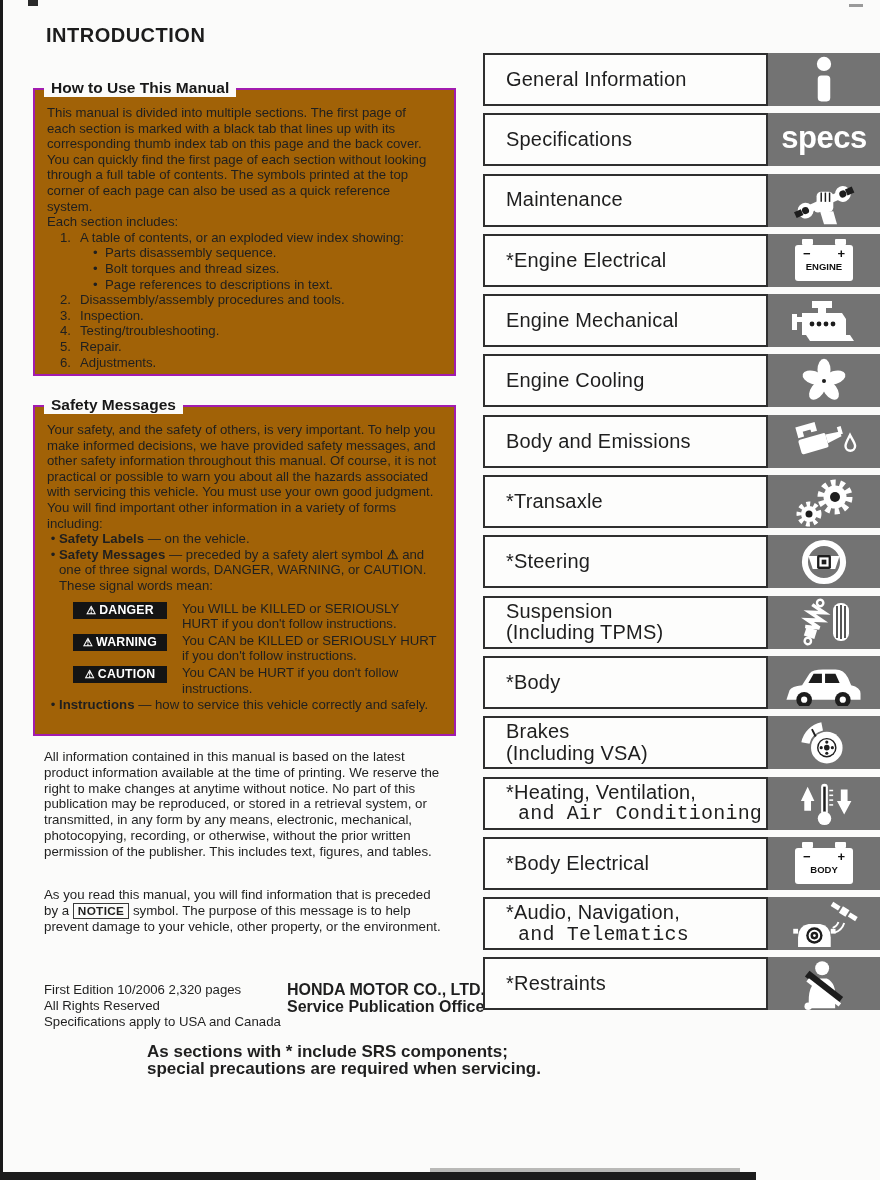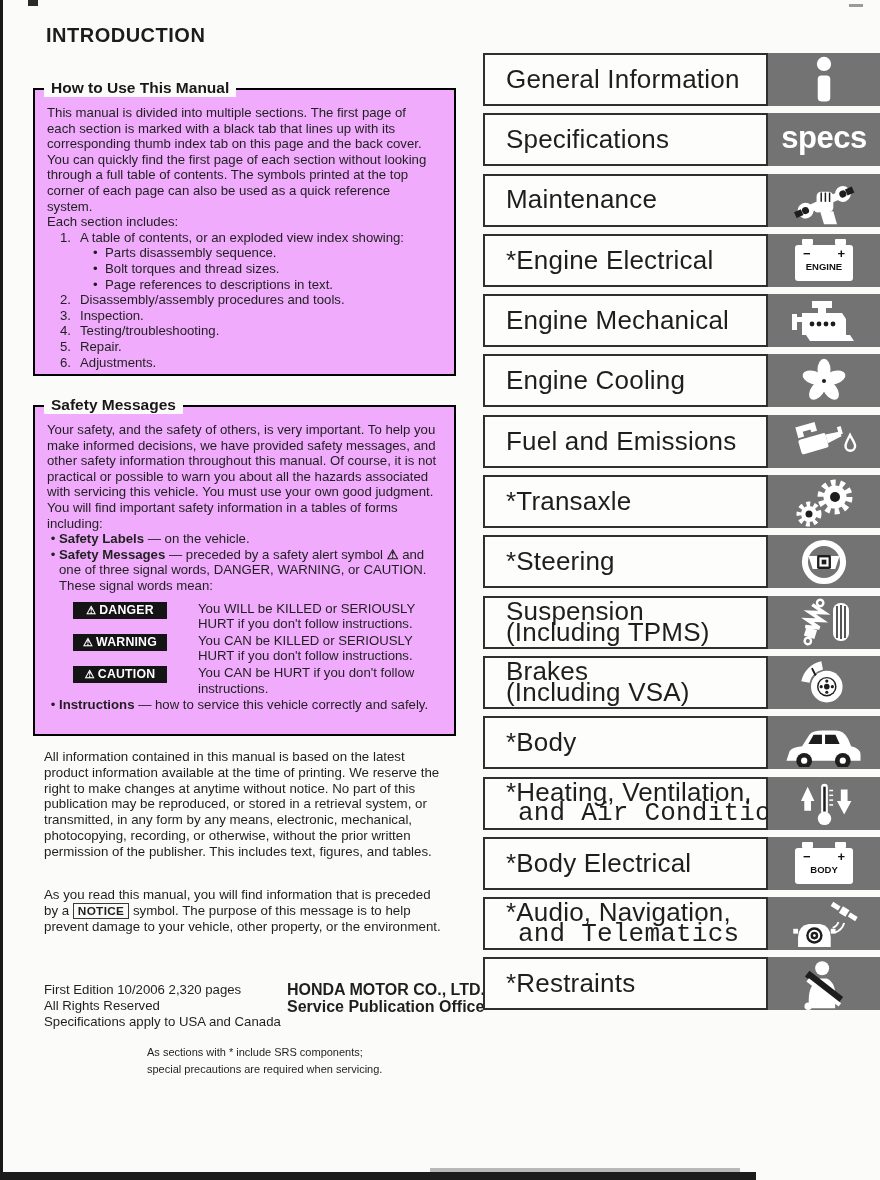"How to Use This Manual" .panel { background: #f0abfc -> #a16207; border: 2px solid #000000 -> 2px solid #a21caf }
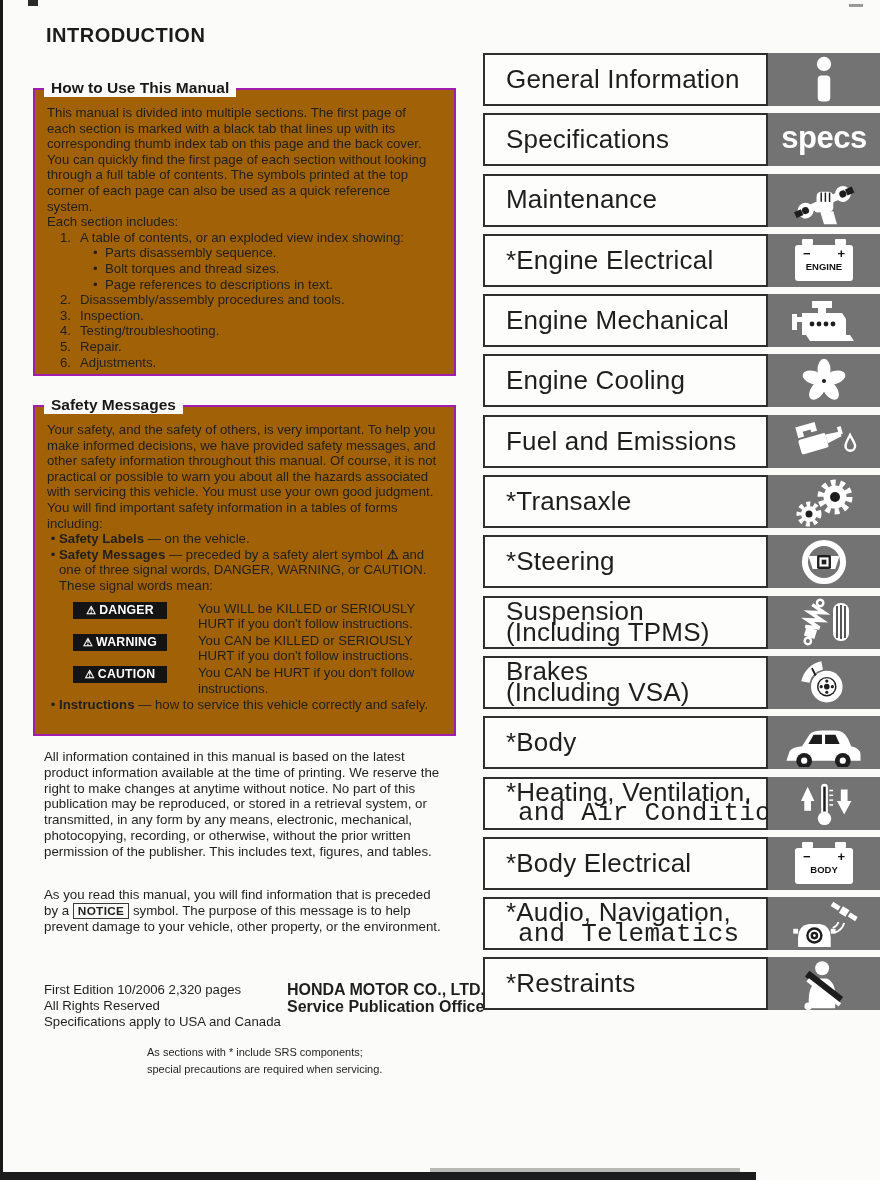"General Information" .tab-label { font-size: 26px -> 20px }
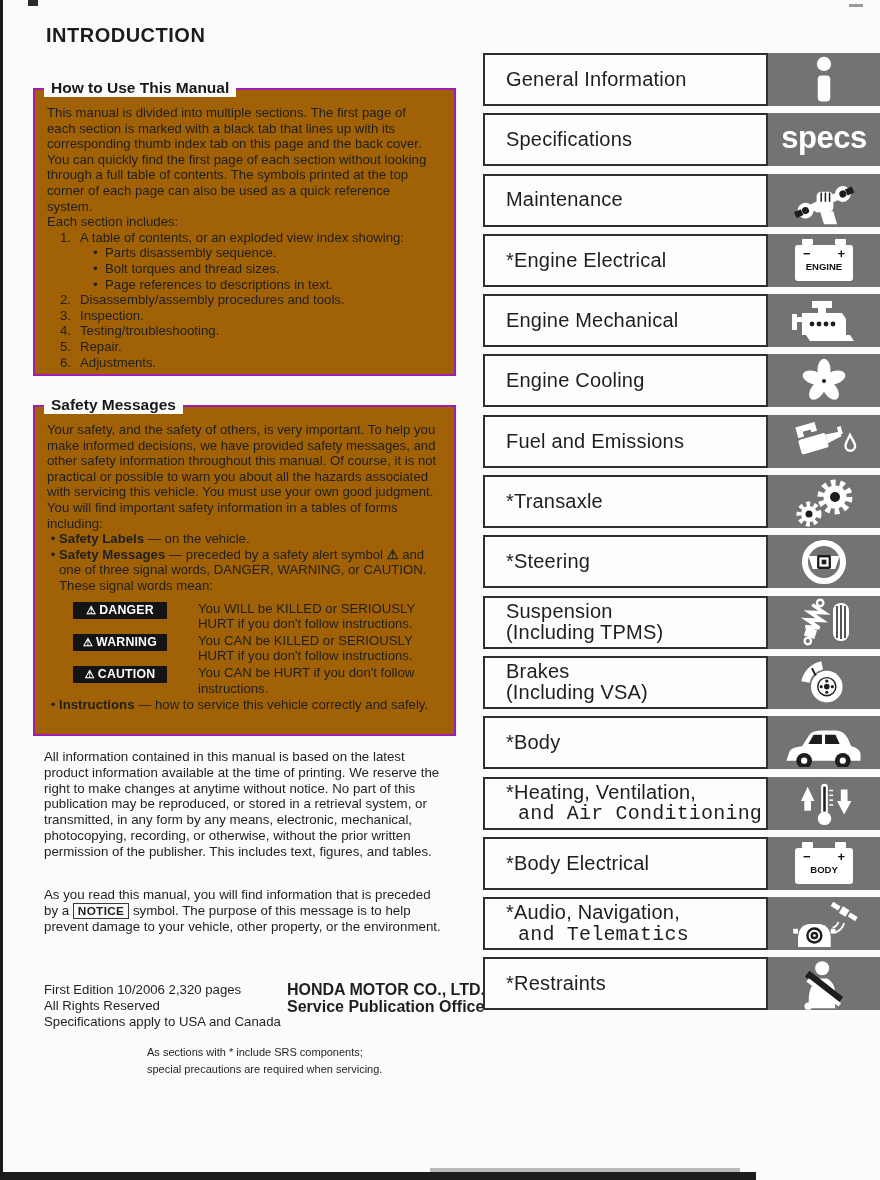"Fuel and Emissions" span.l1 { text: Fuel -> Body }
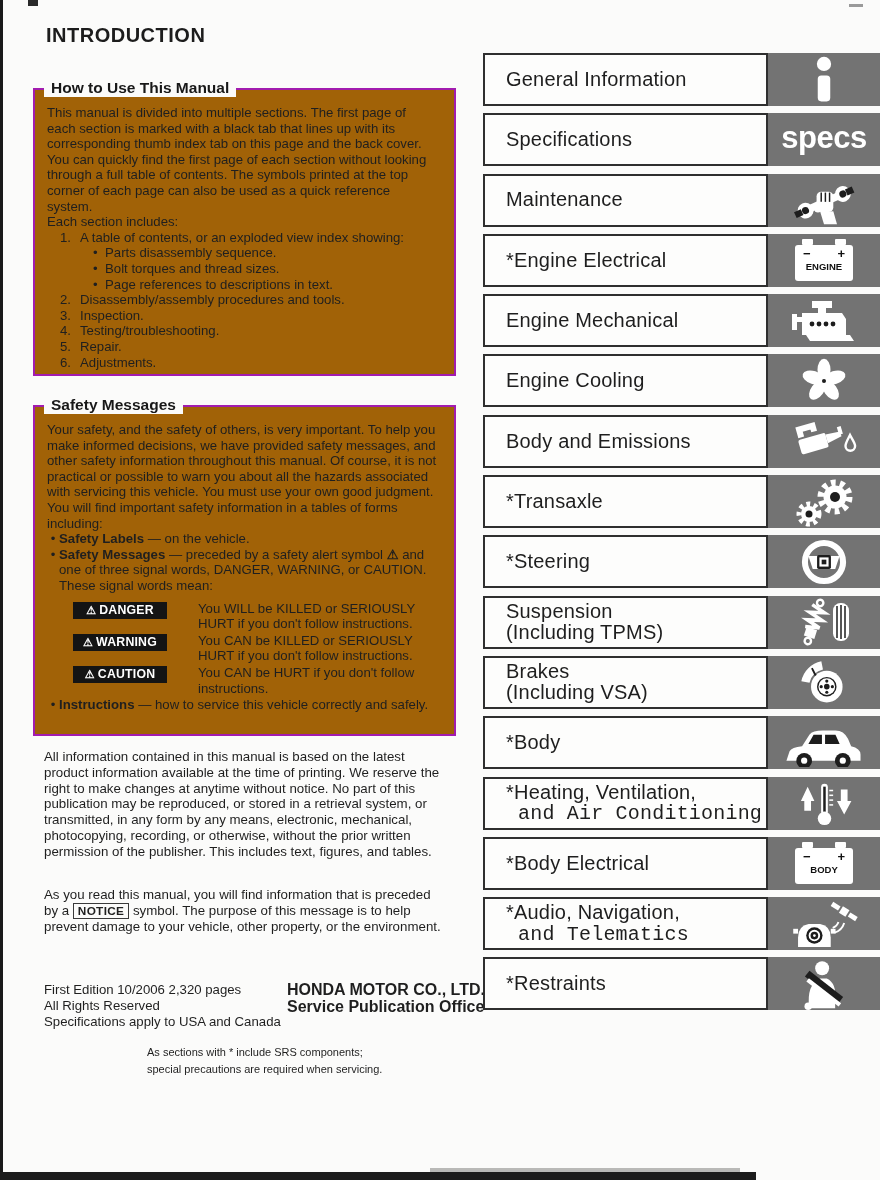"You will find important safety" div { text: safety information in a tables -> other information in a variety }
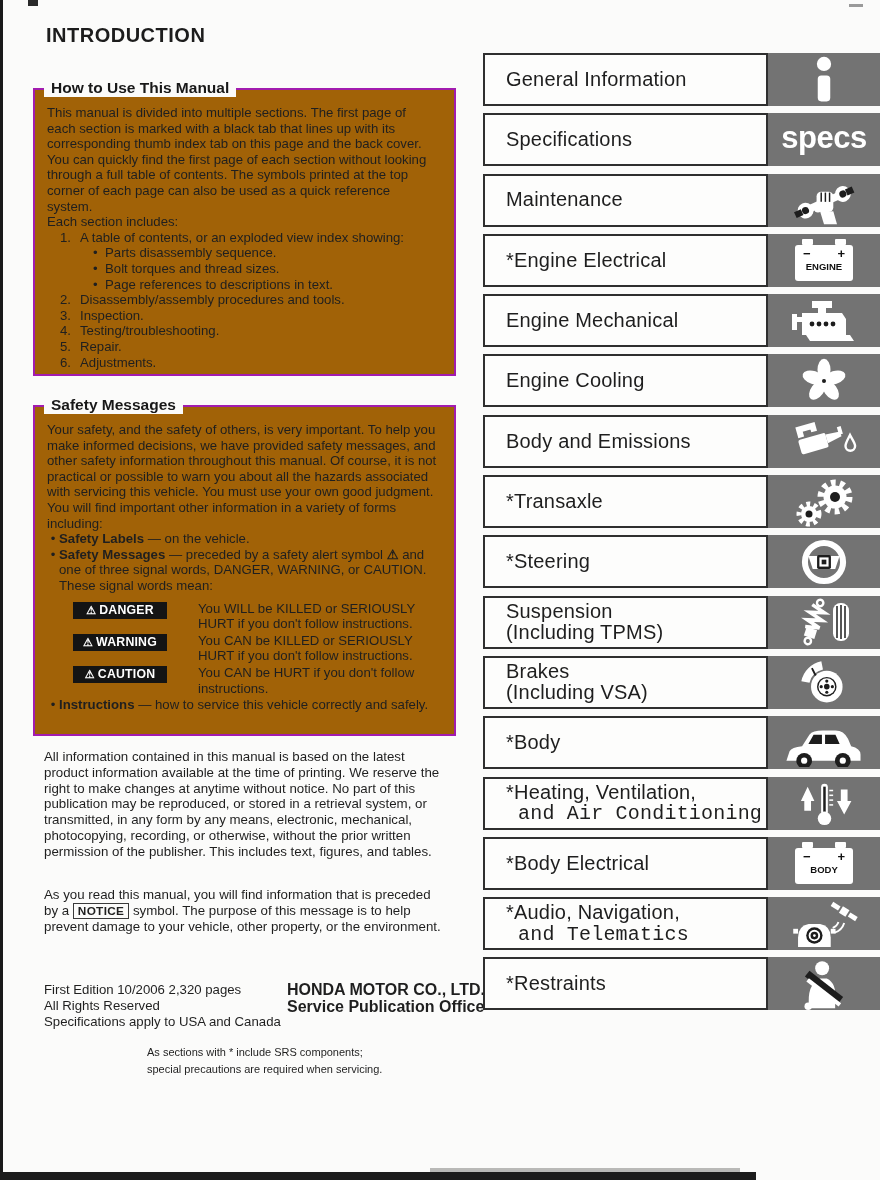"You WILL be KILLED or" .sig-text { margin-left: 31px -> 15px }
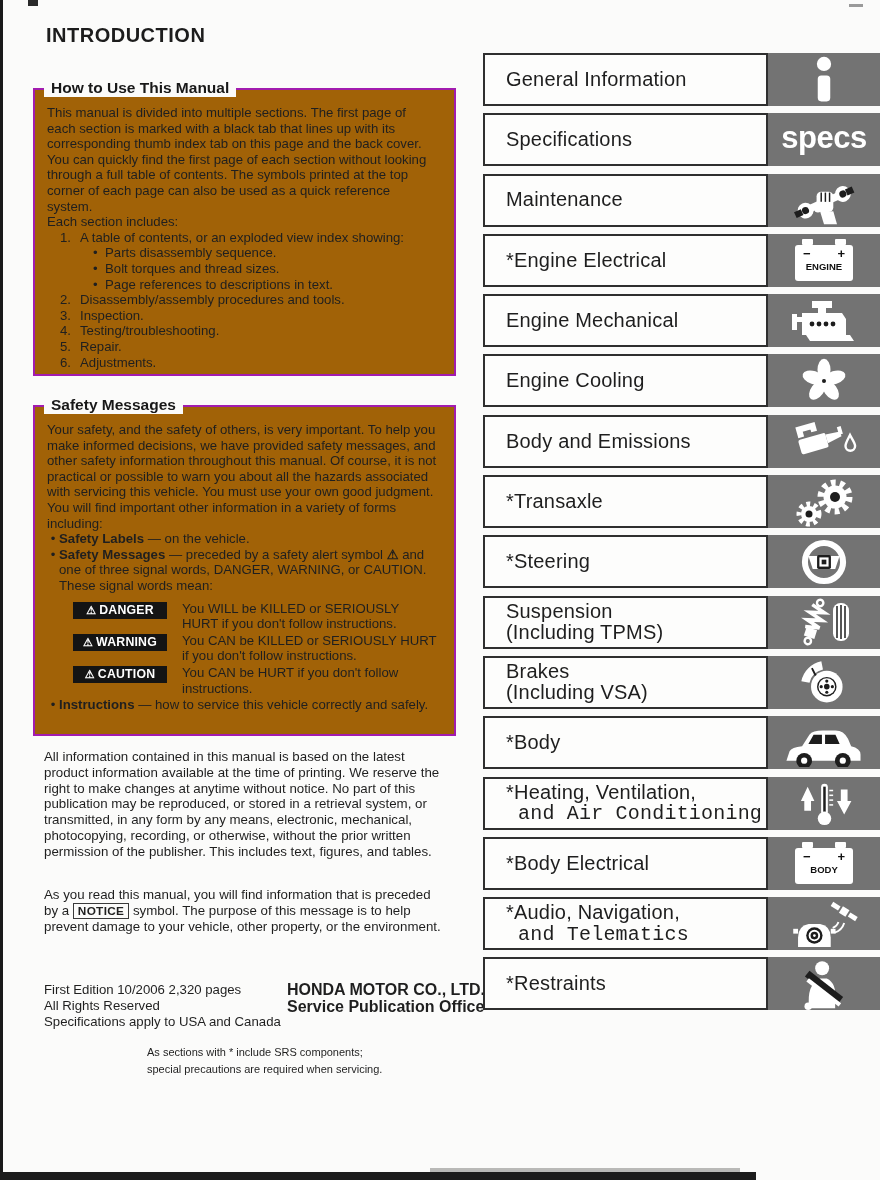"Brakes" div.tab { order: before "*Body" -> after "*Body" }
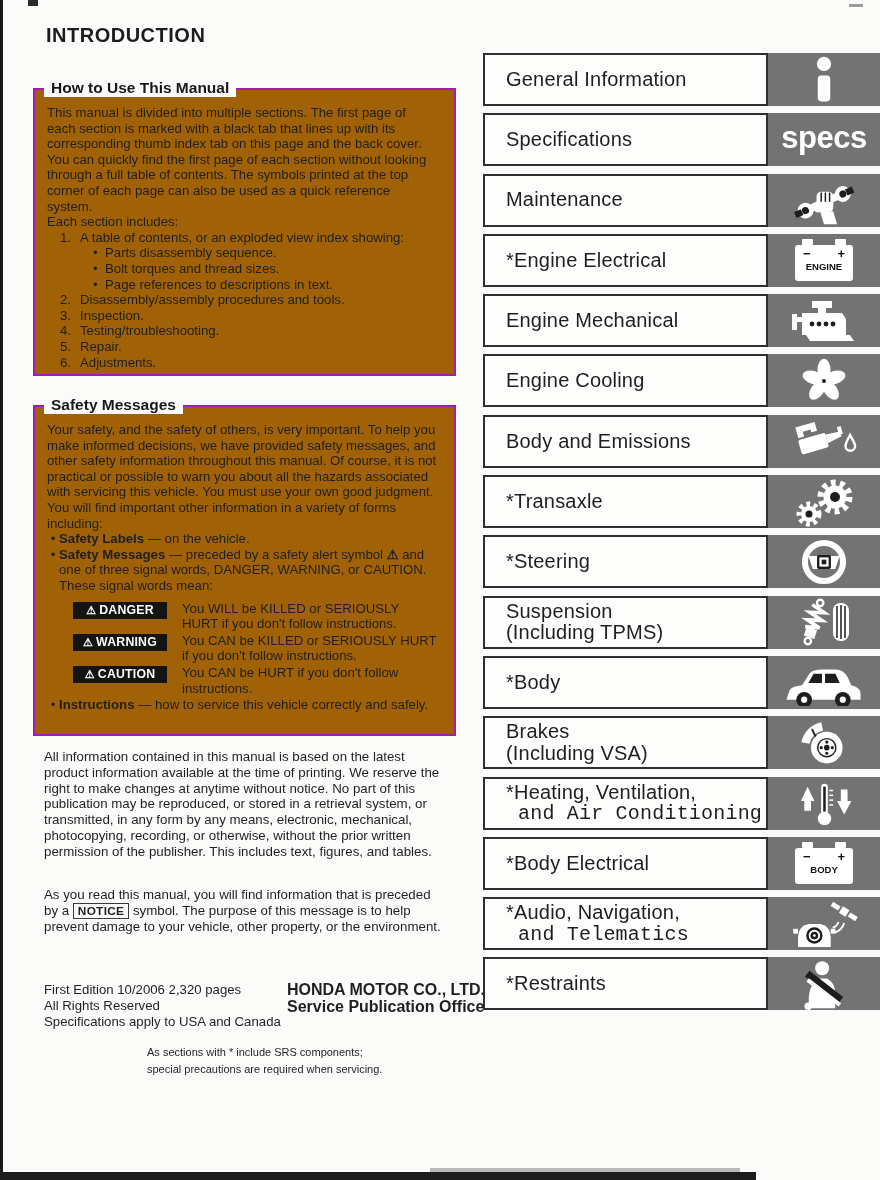"As sections with * include" .srs-note { font-size: 11px -> 17px; font-weight: normal -> bold }
